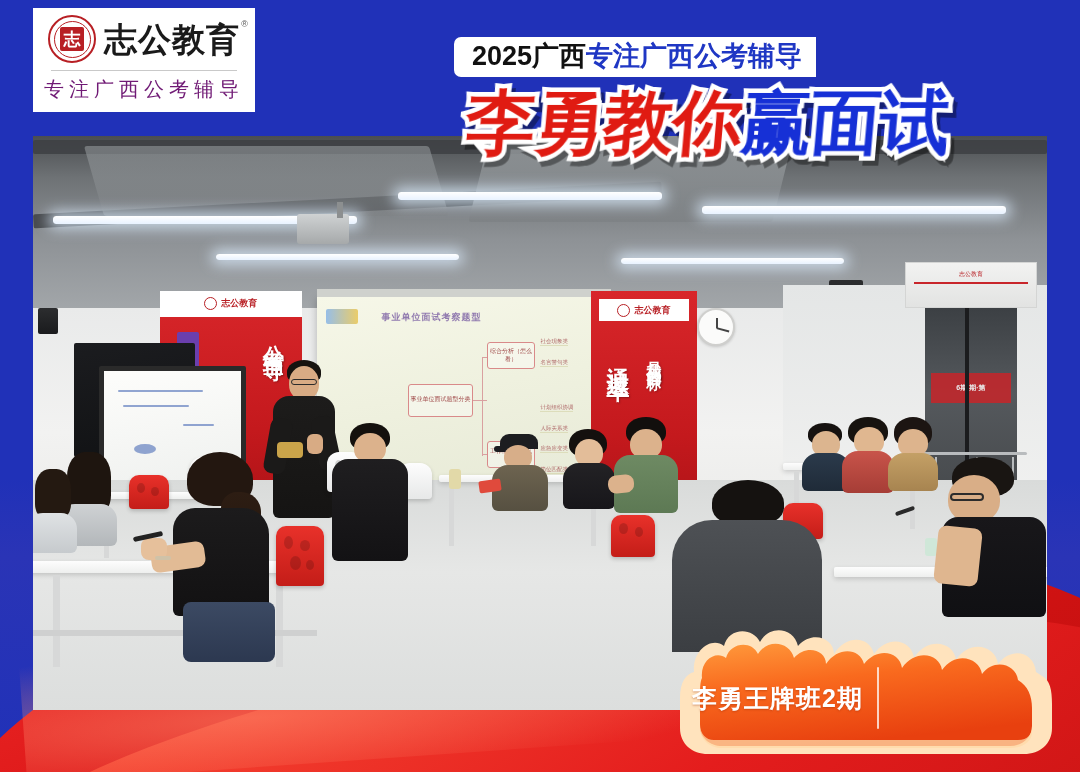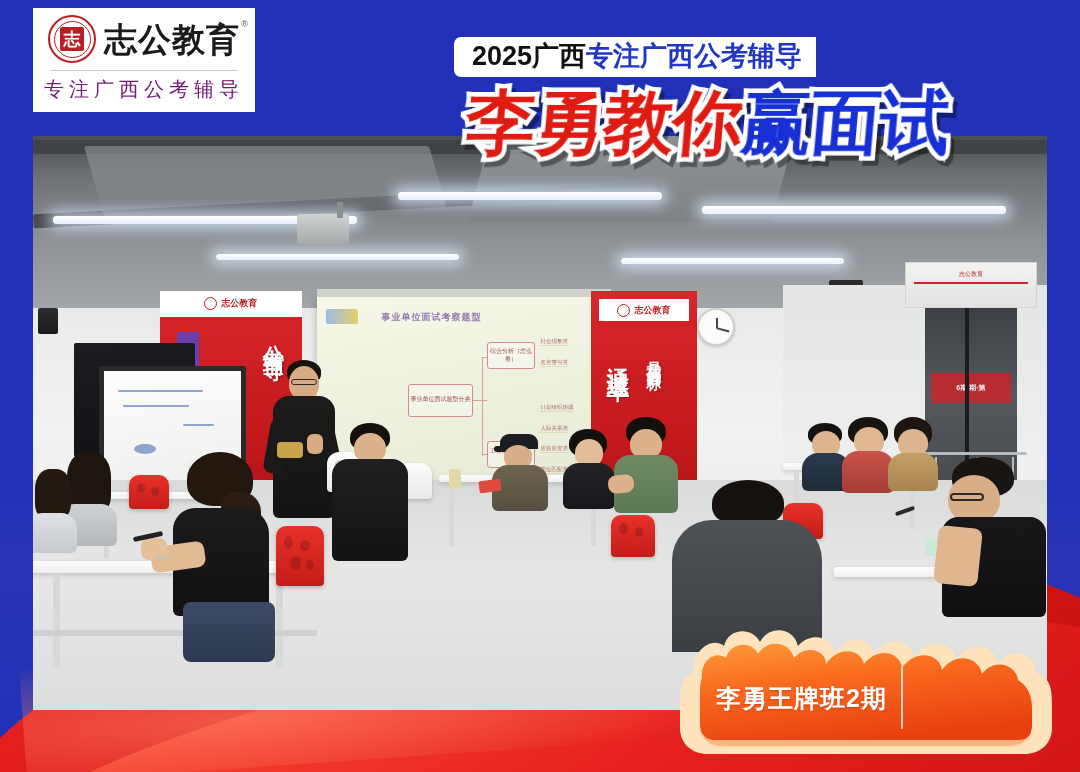"李勇王牌班2期" .badge-l1 { margin-left: 24px -> none }
